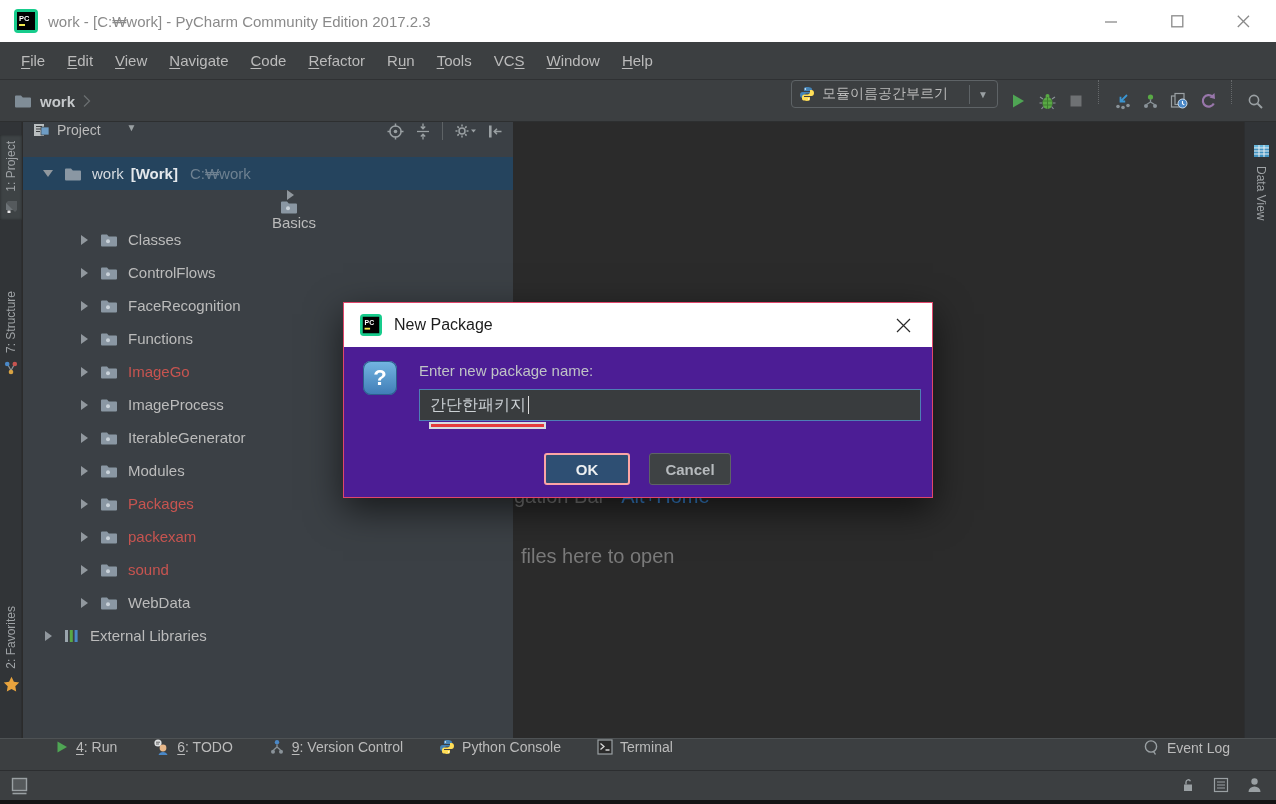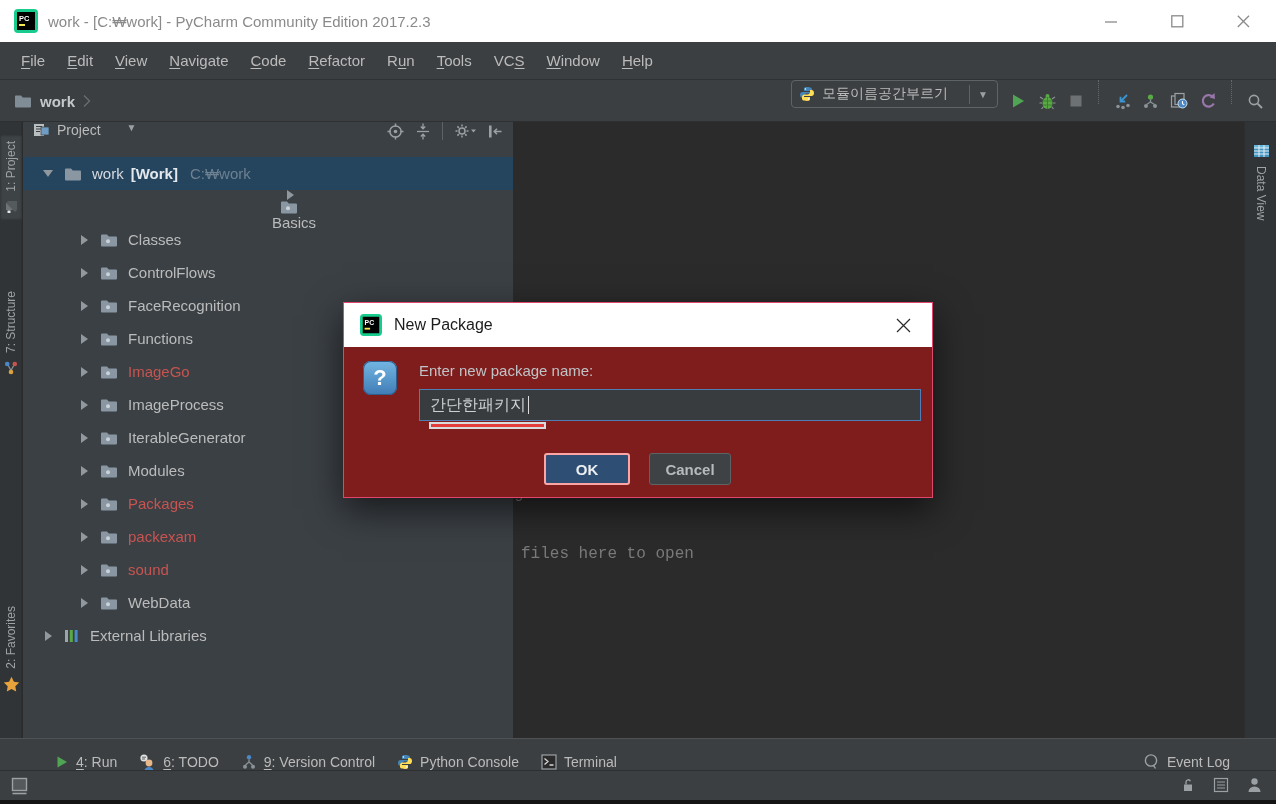"New Package" .dialog { background: #7f1d1d -> #4c1d95 }
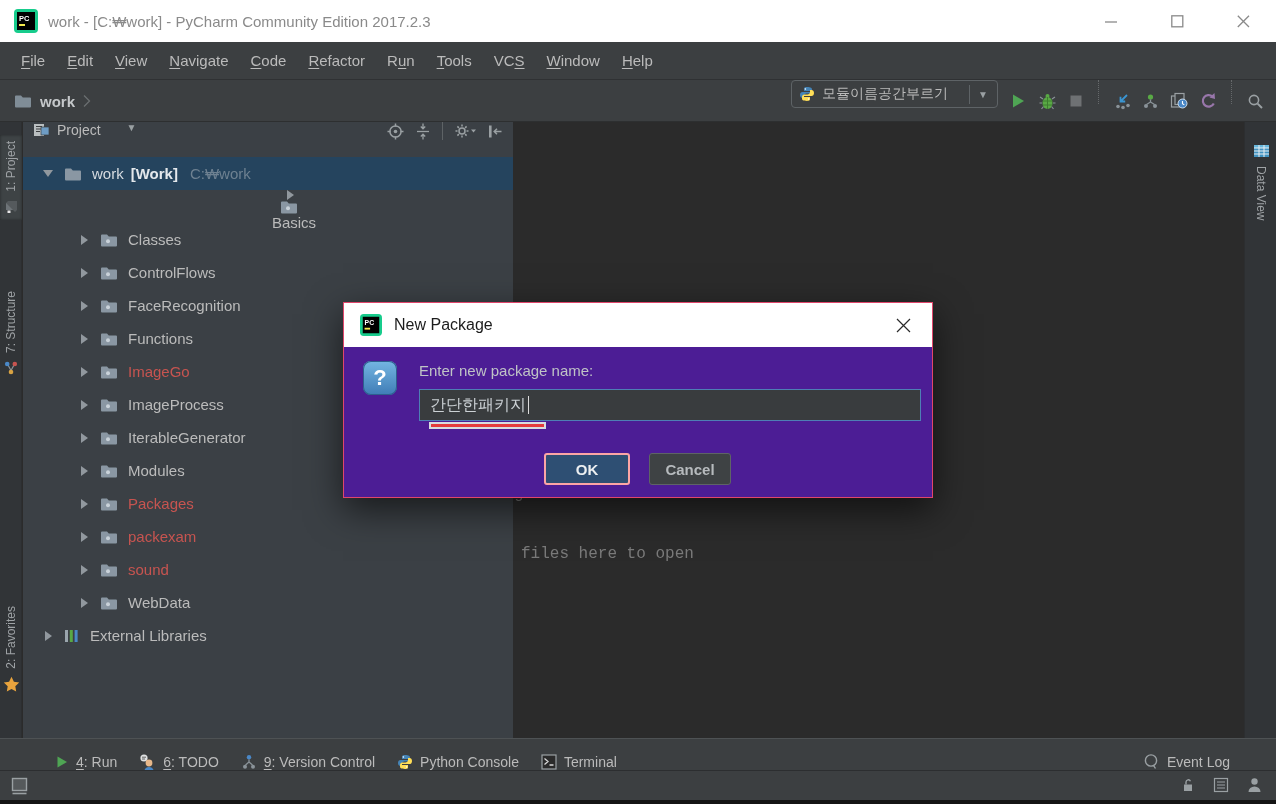"files here to open" .ghost-line { font-family: Liberation Mono, monospace -> none; font-size: 16px -> 20px }
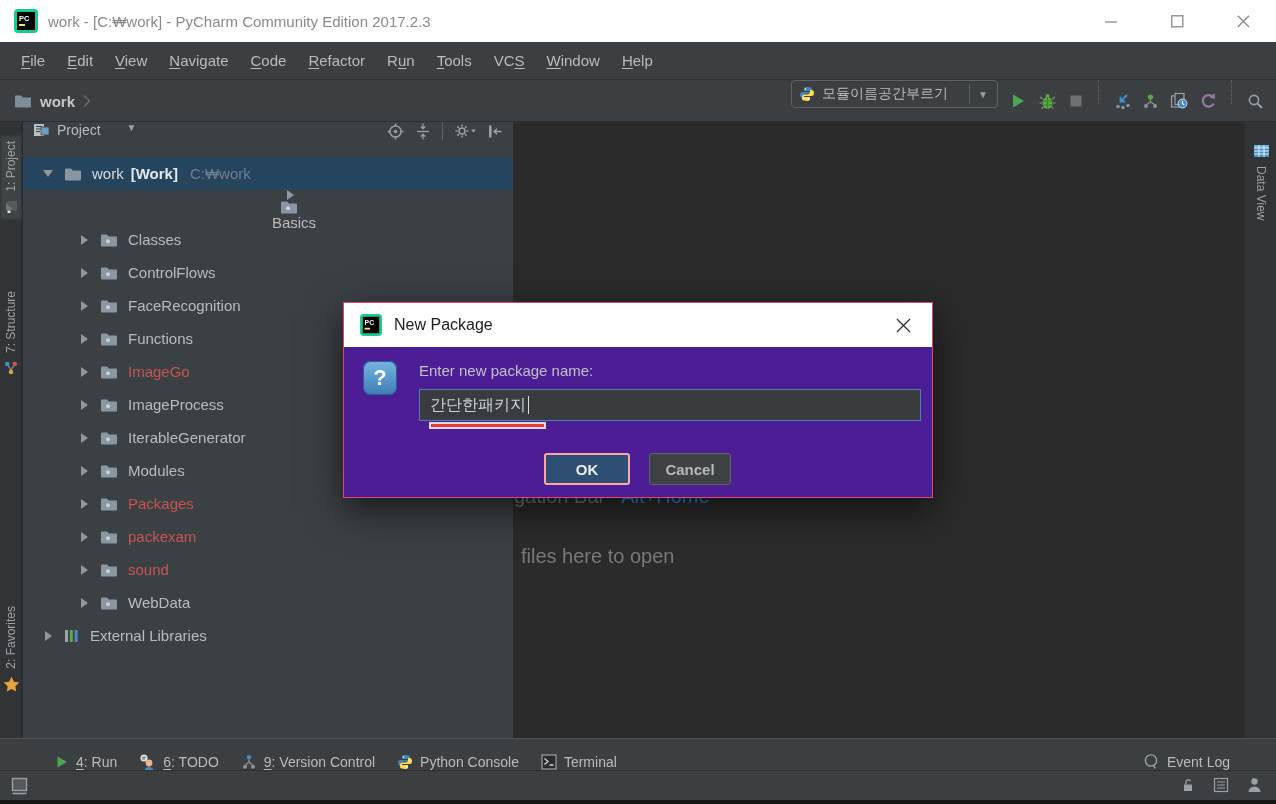"4: Run" .toolwindow-bar { align-items: flex-end -> flex-start; gap: 22px -> 36px }
